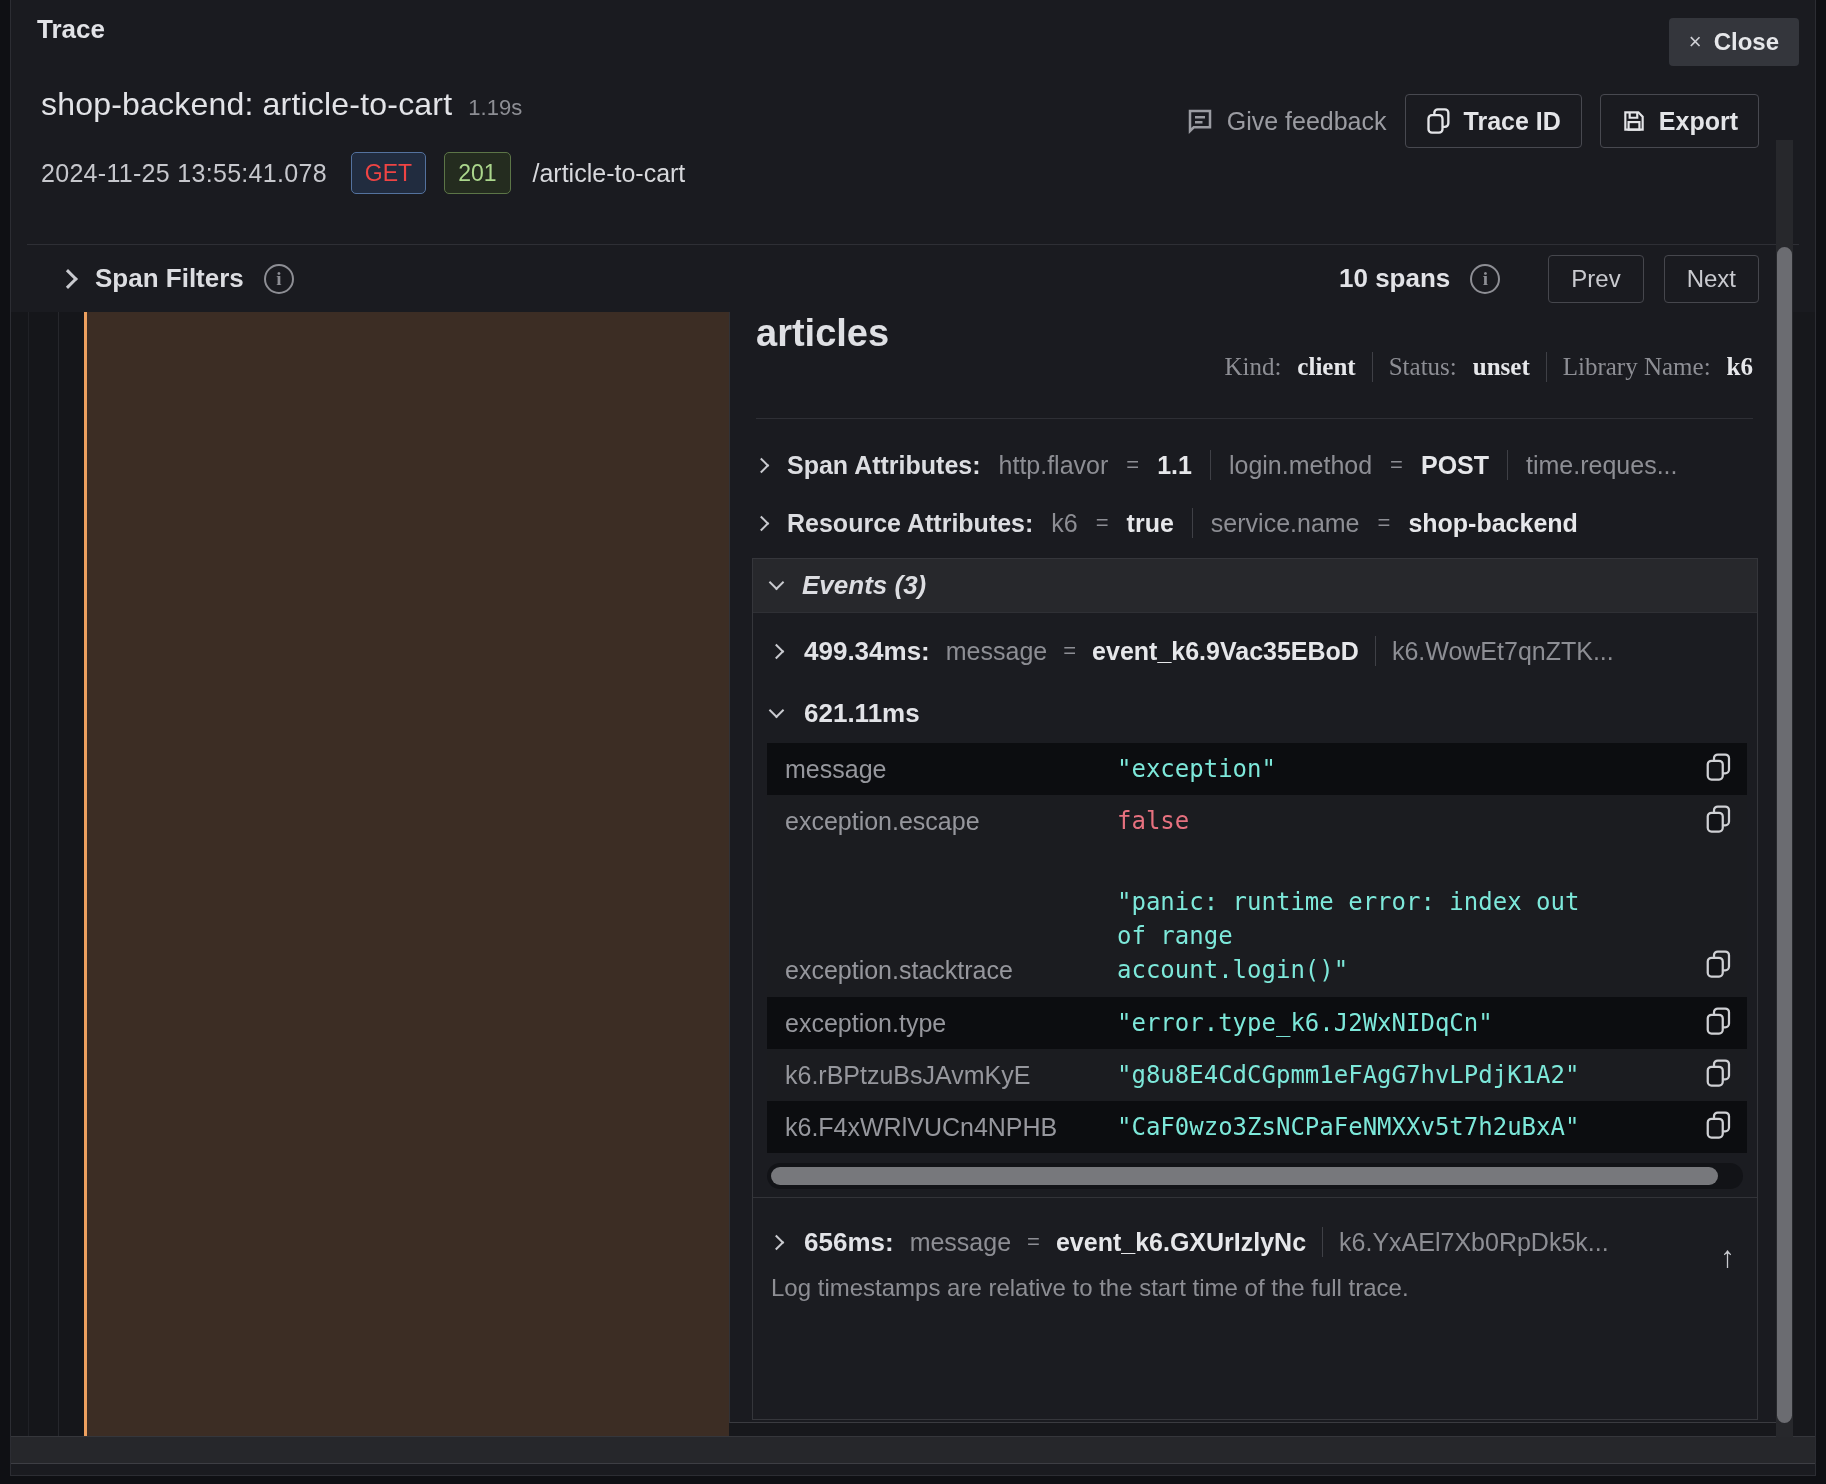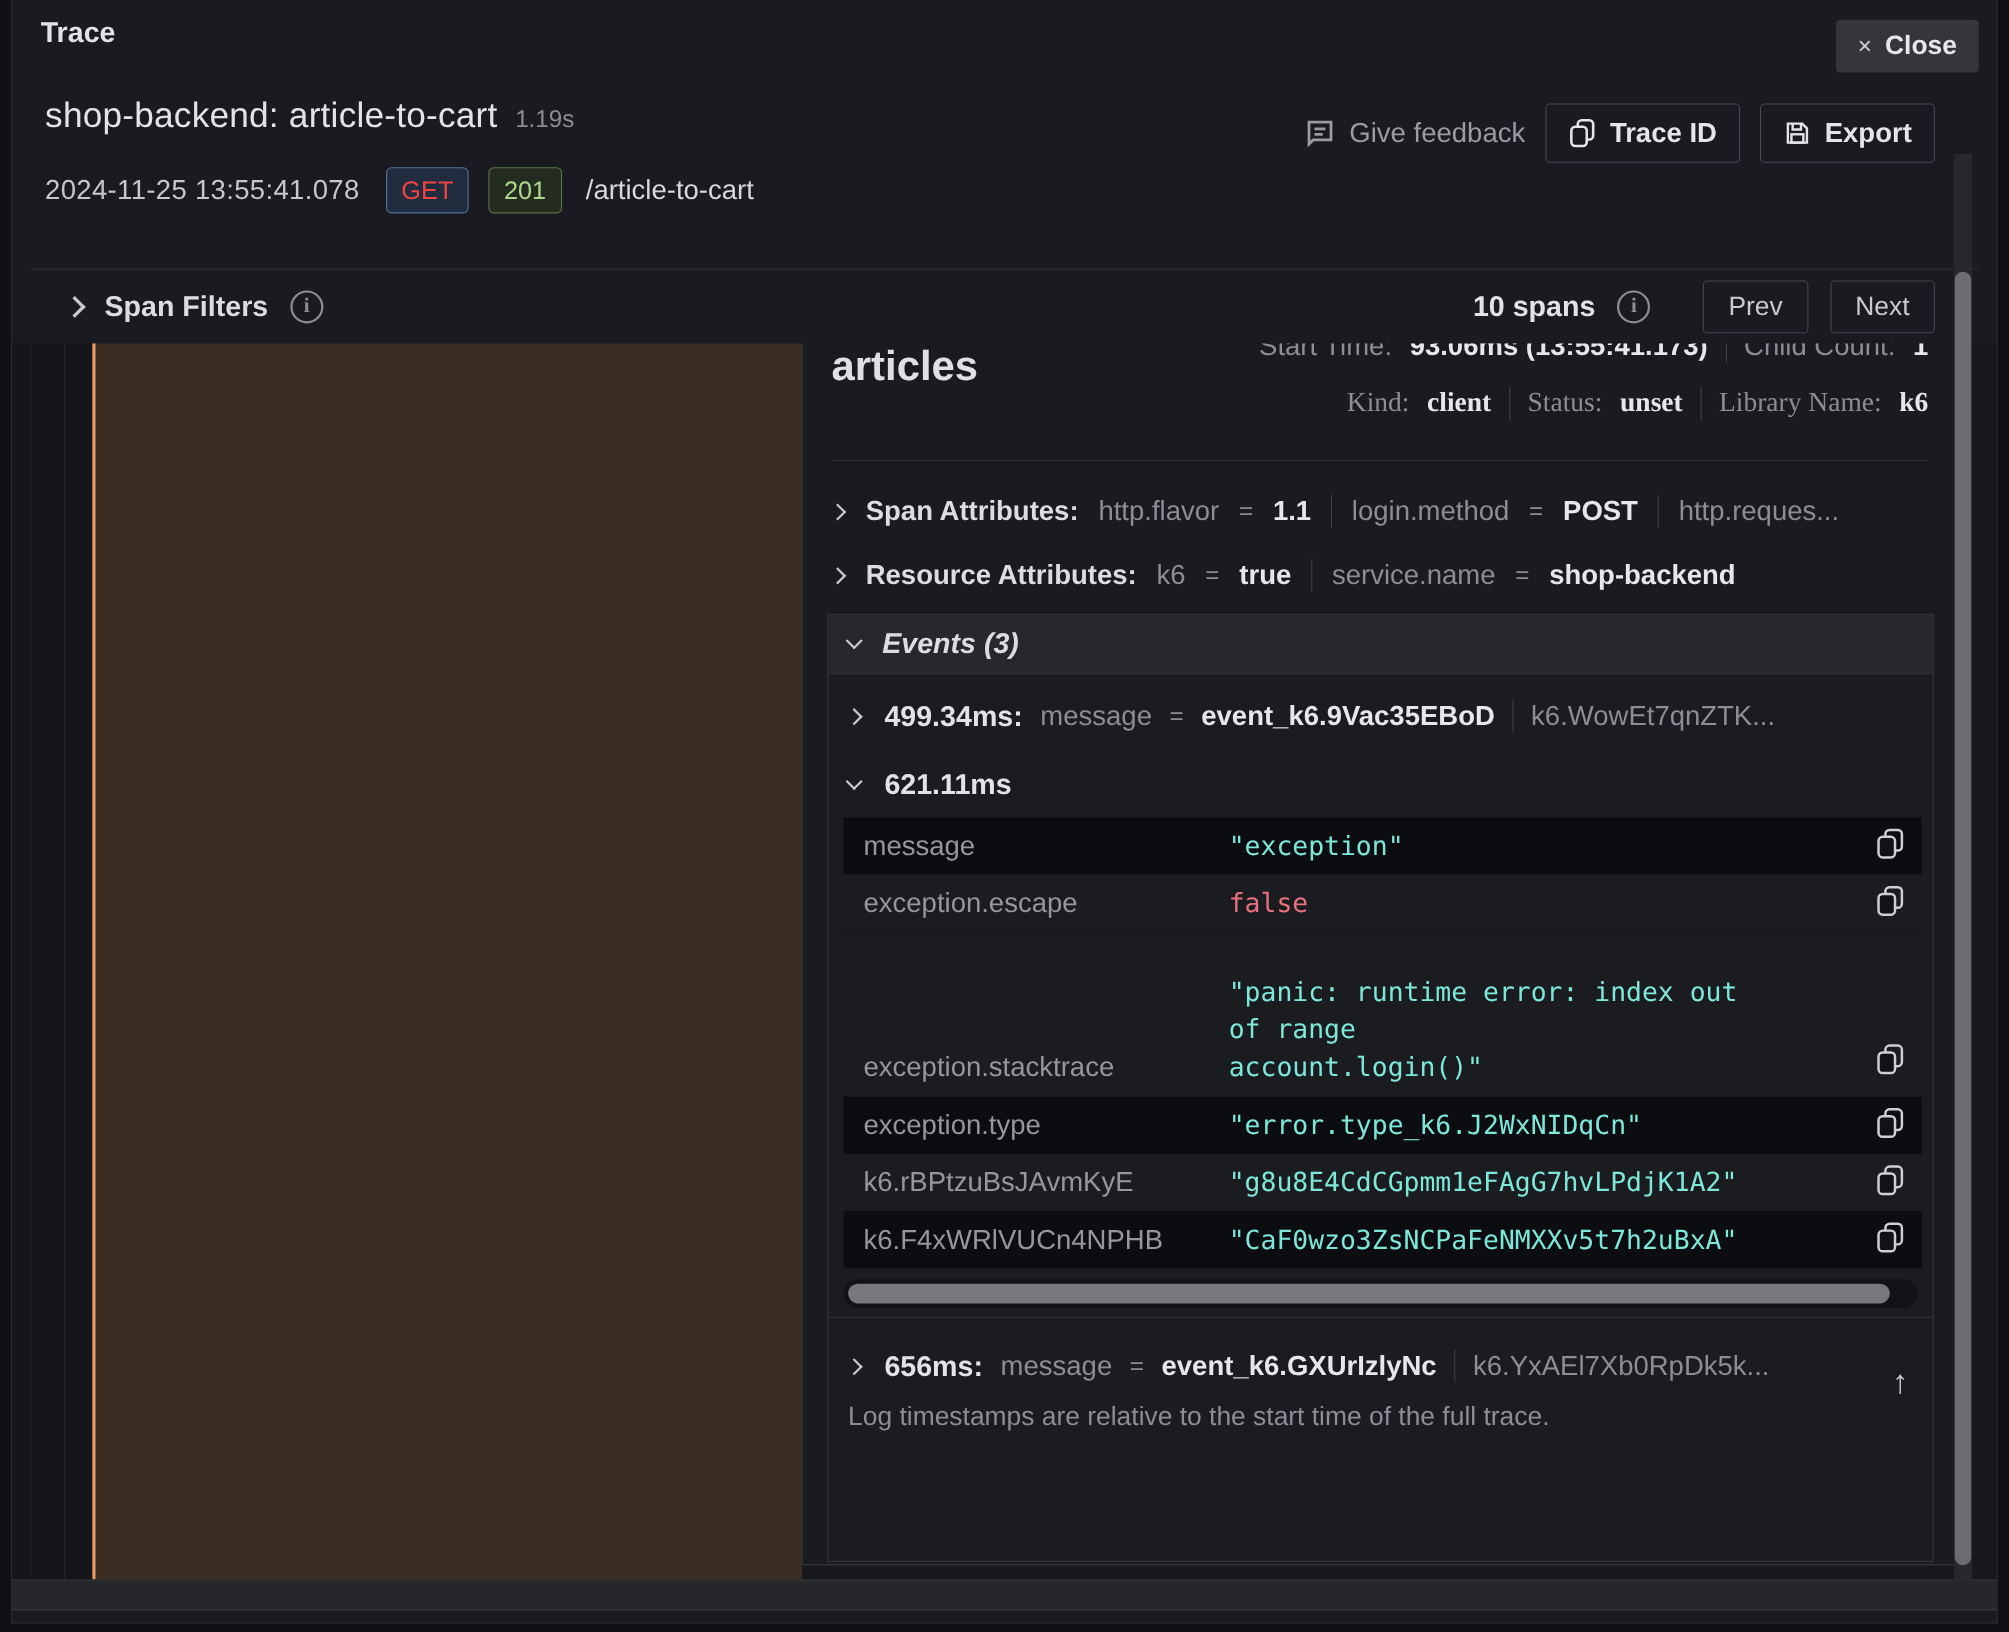"Start Time:" div.meta1 { html: <div> <span>Start Time:</span> <span>93.06ms (13:55:41.173)</span> <span></span> <span>Child Count:</span> <span>1</span> </div> -> none }
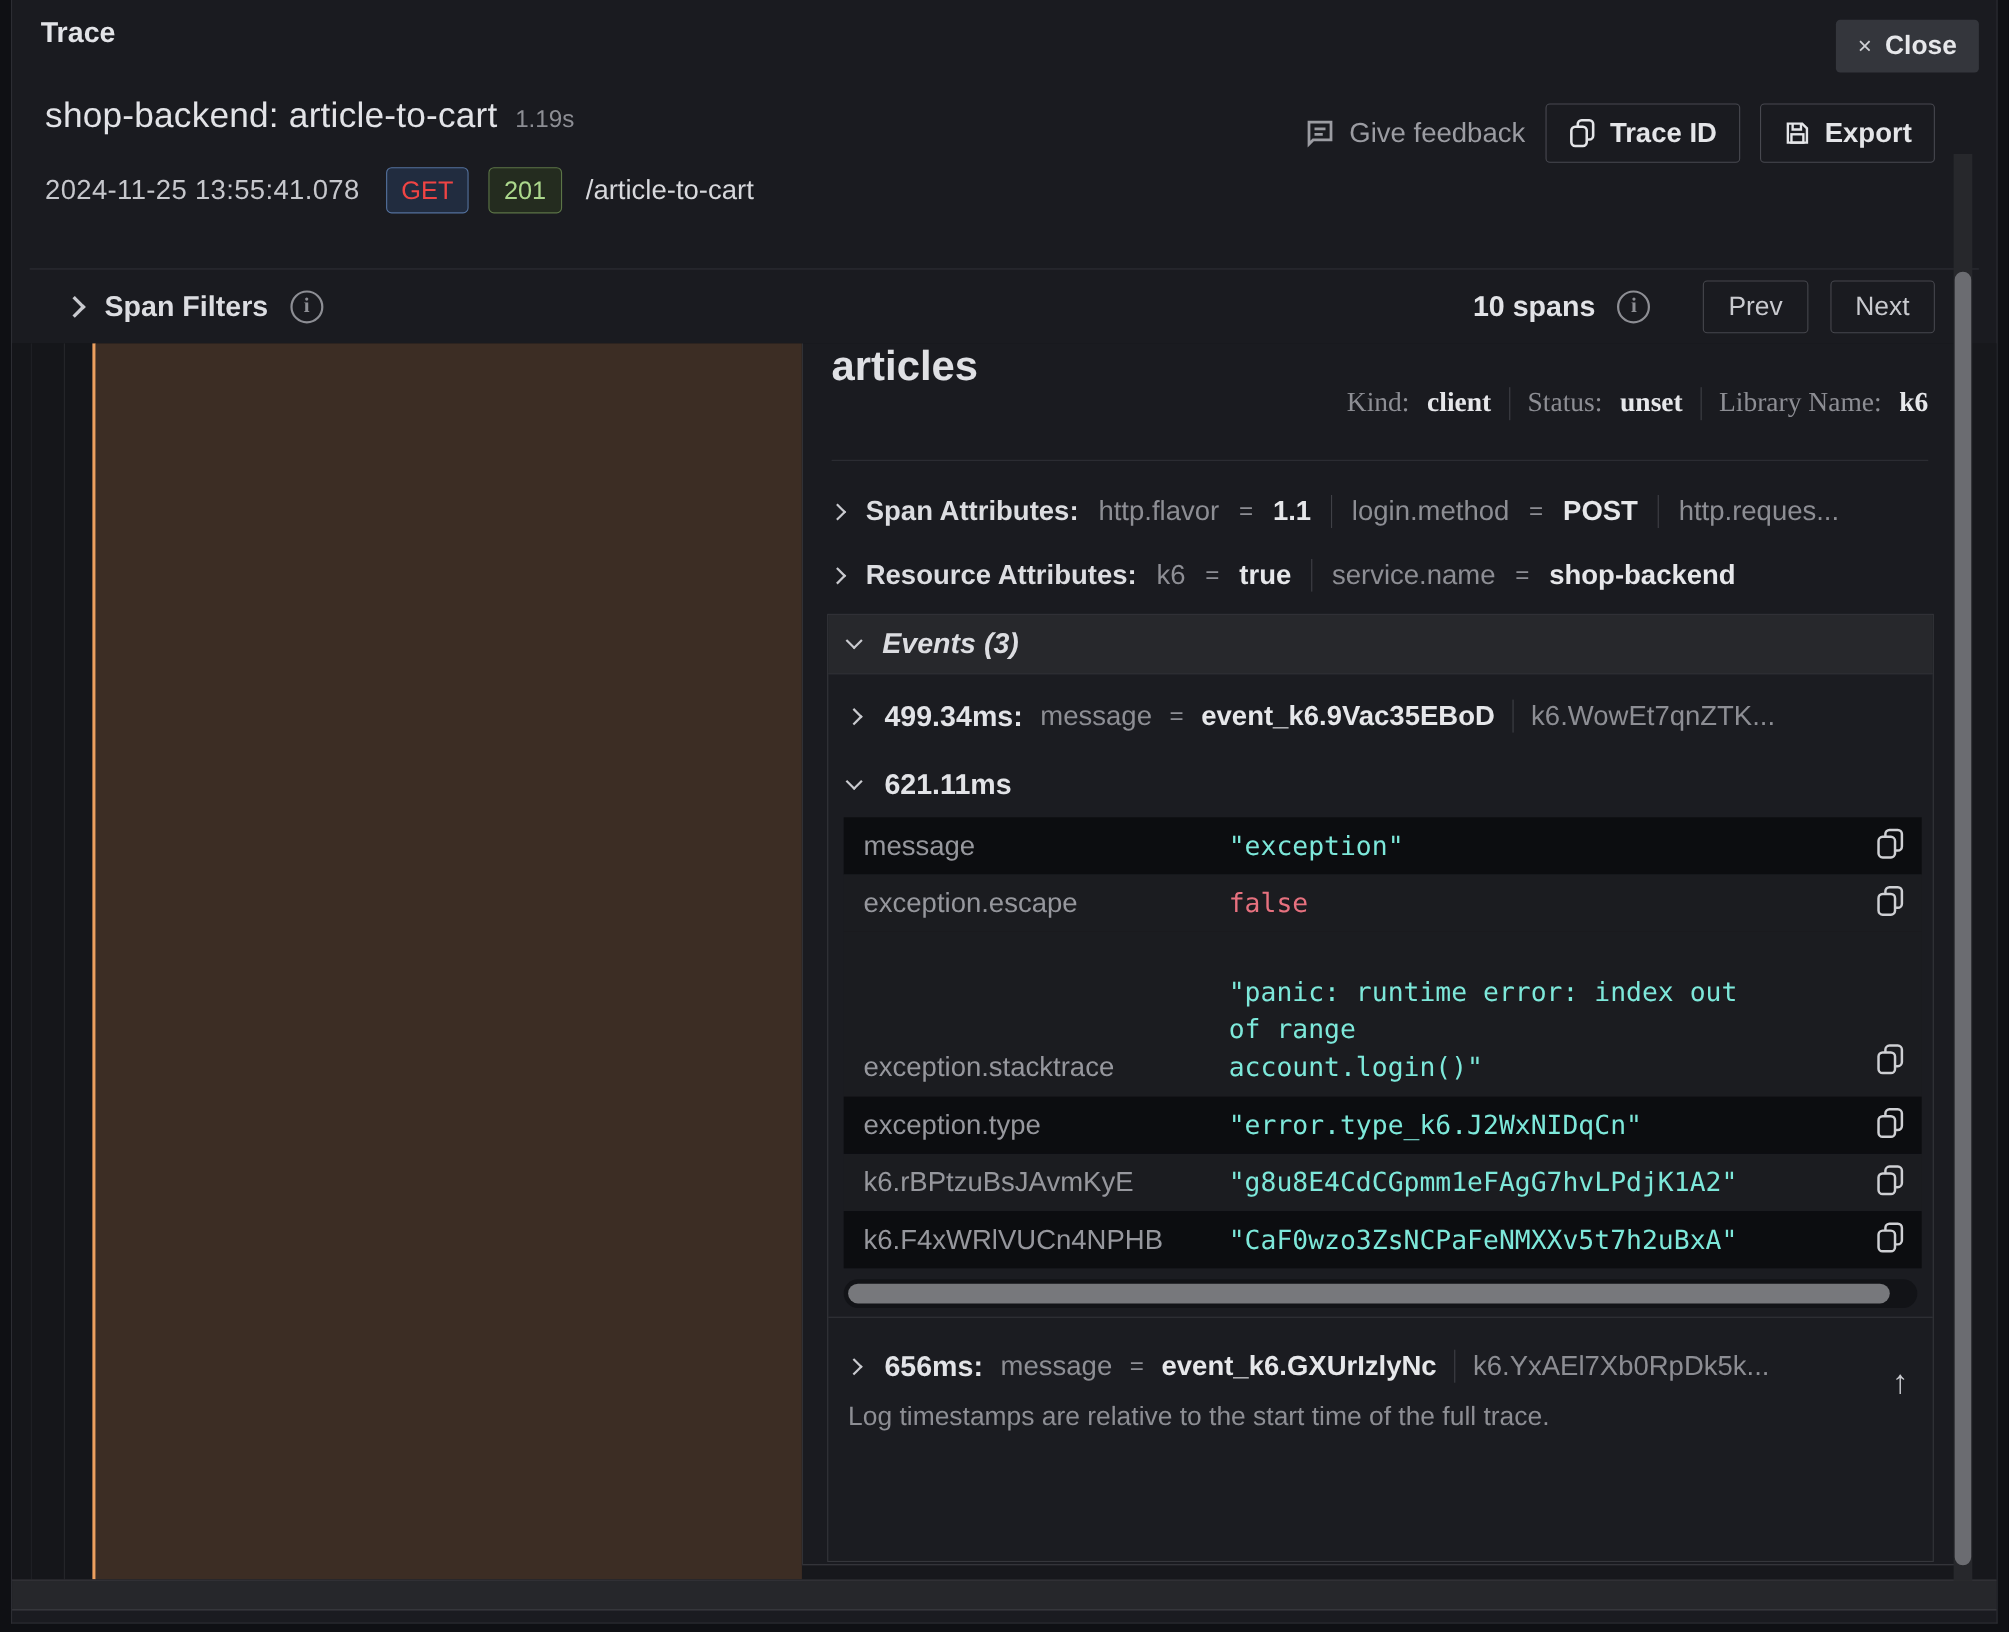"http.reques..." span.atrunc { text: http.reques -> time.reques }
